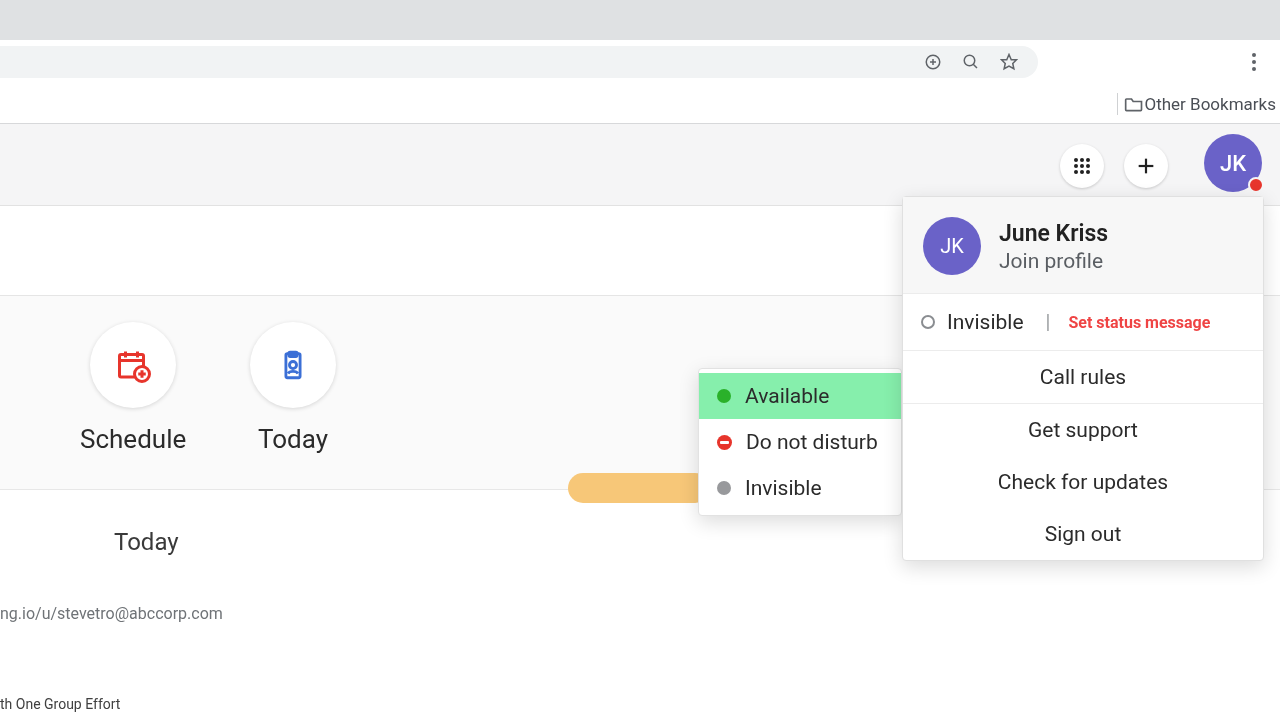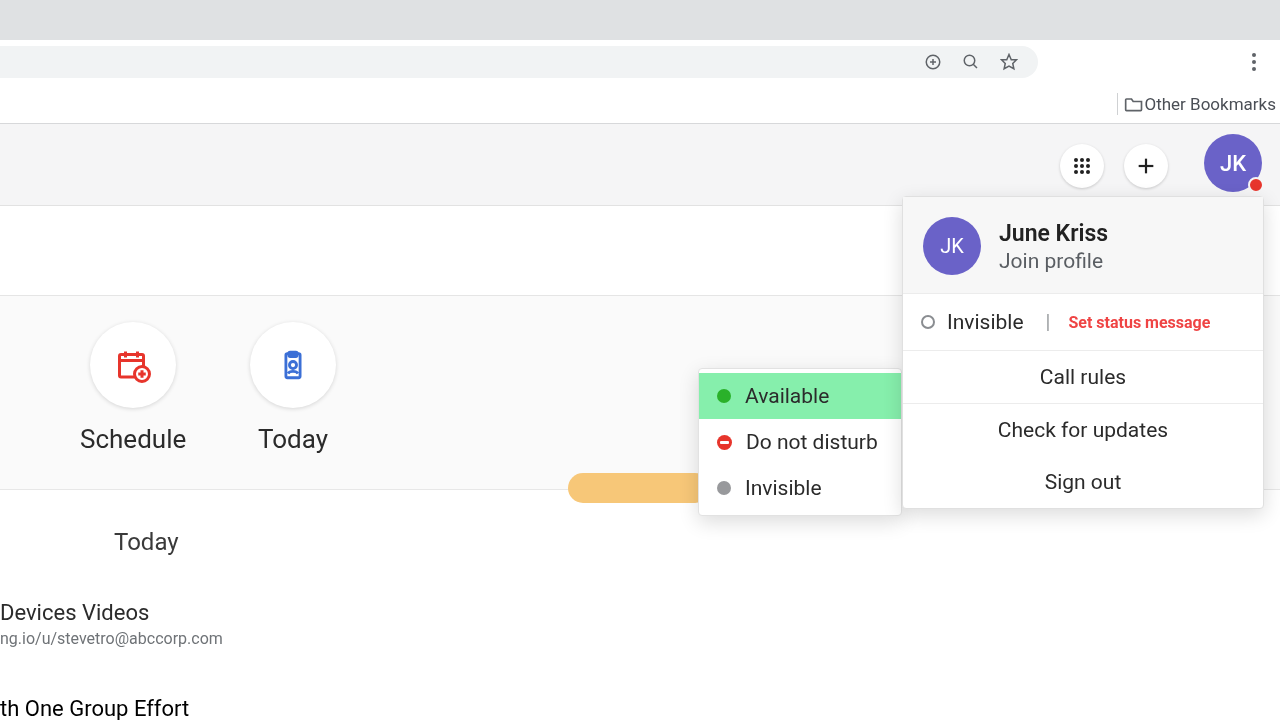"Get support" div.pm-row { html: none -> <div> <span>Get support</span> </div> }
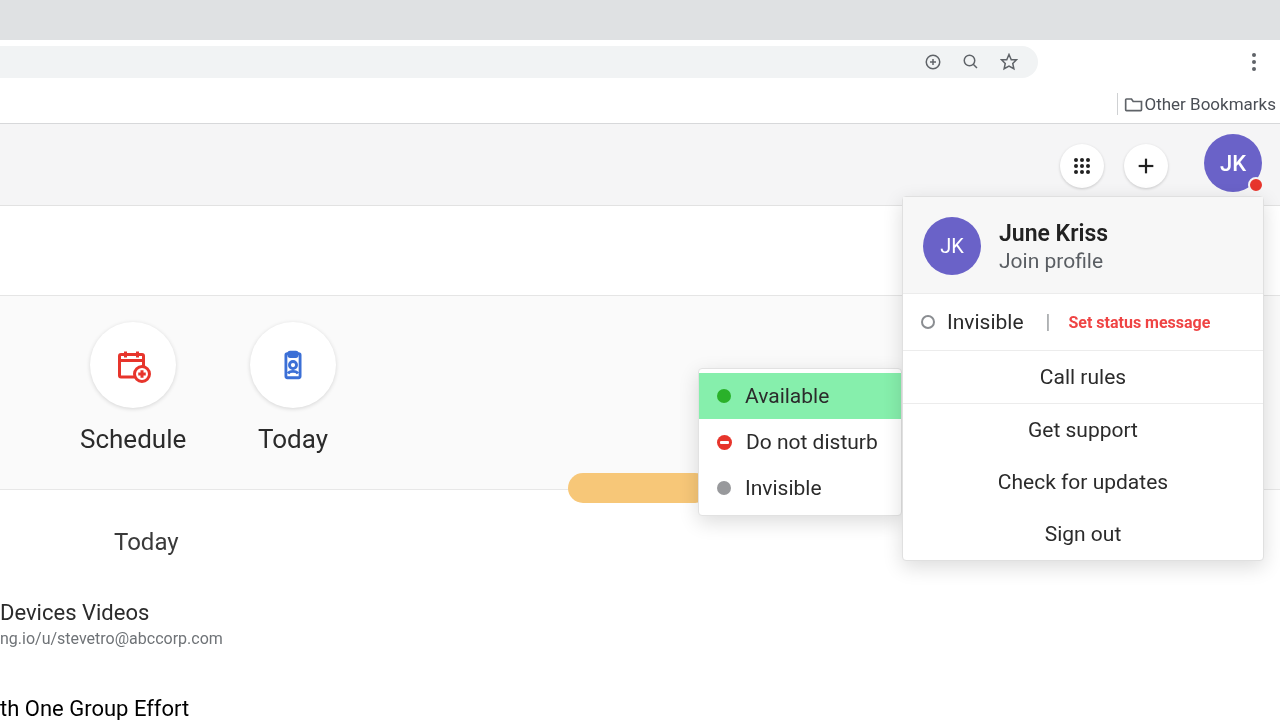"Devices Videos" div.t { html: <div>Devices Videos</div> -> none }
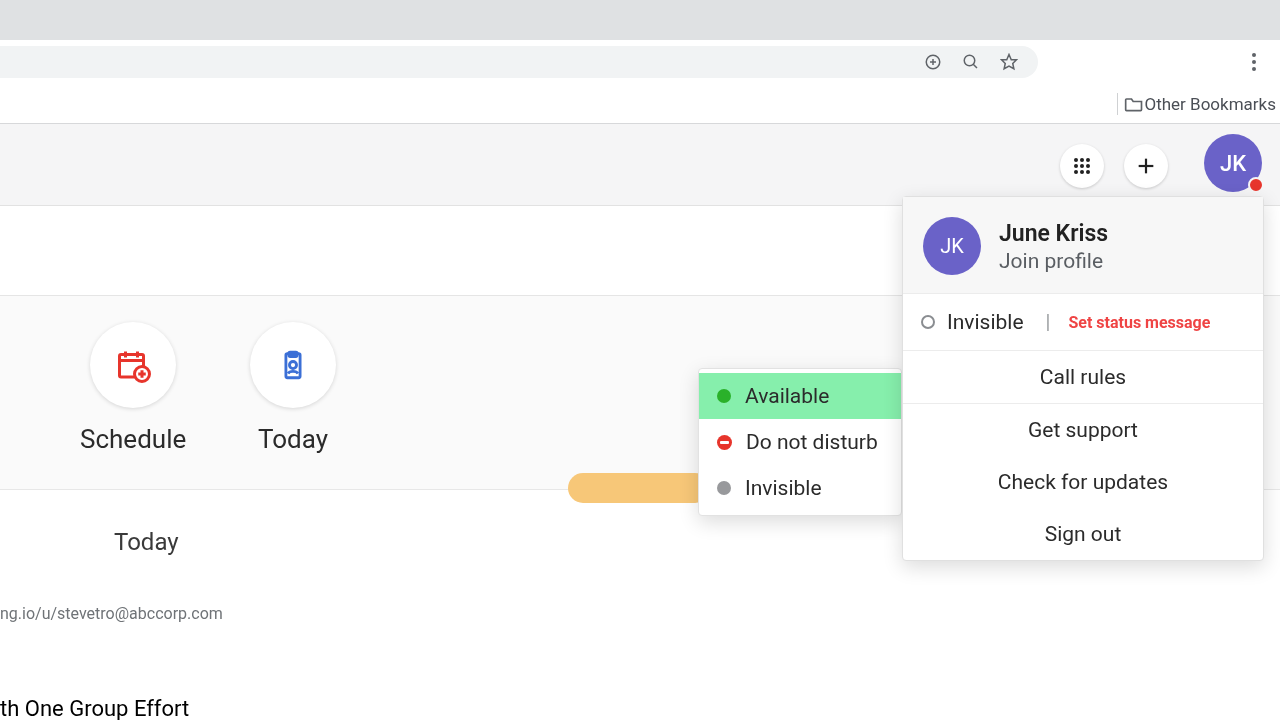"th One Group Effort" .item-2 { color: #000000 -> #404040; font-size: 22px -> 14px }
